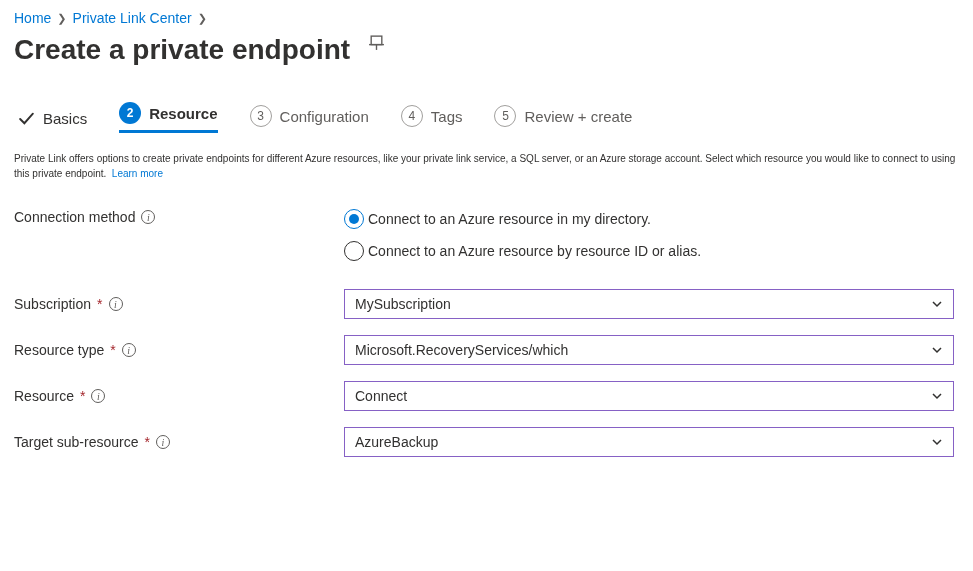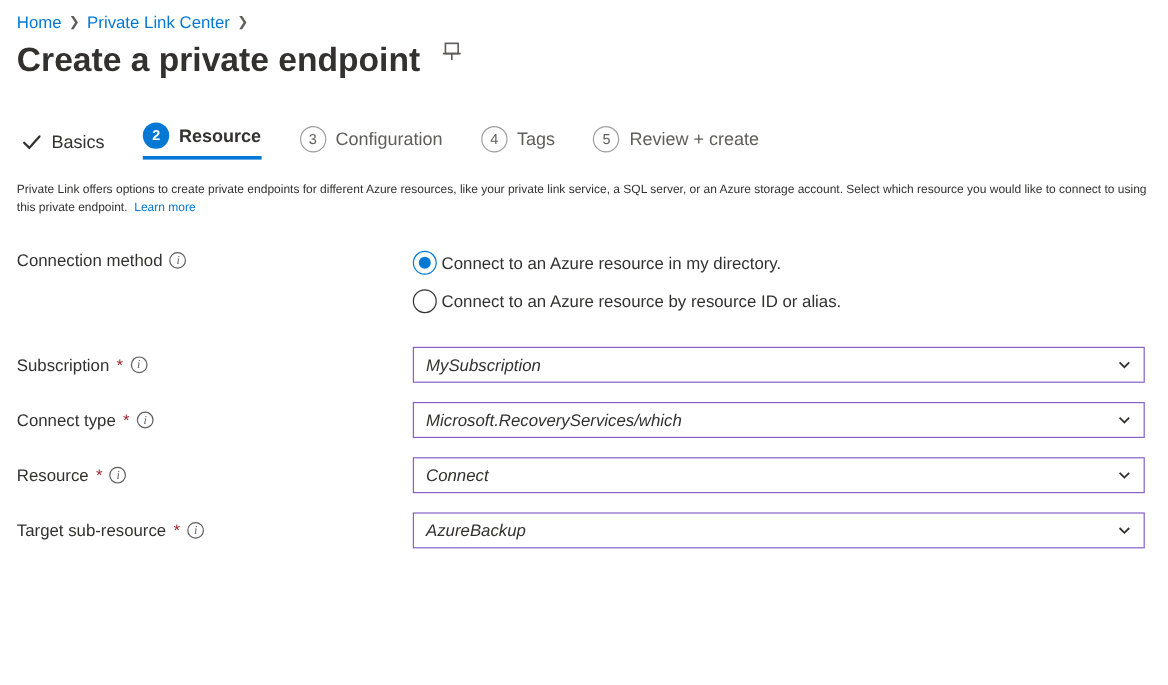"MySubscription" .select-field { font-style: italic -> none }
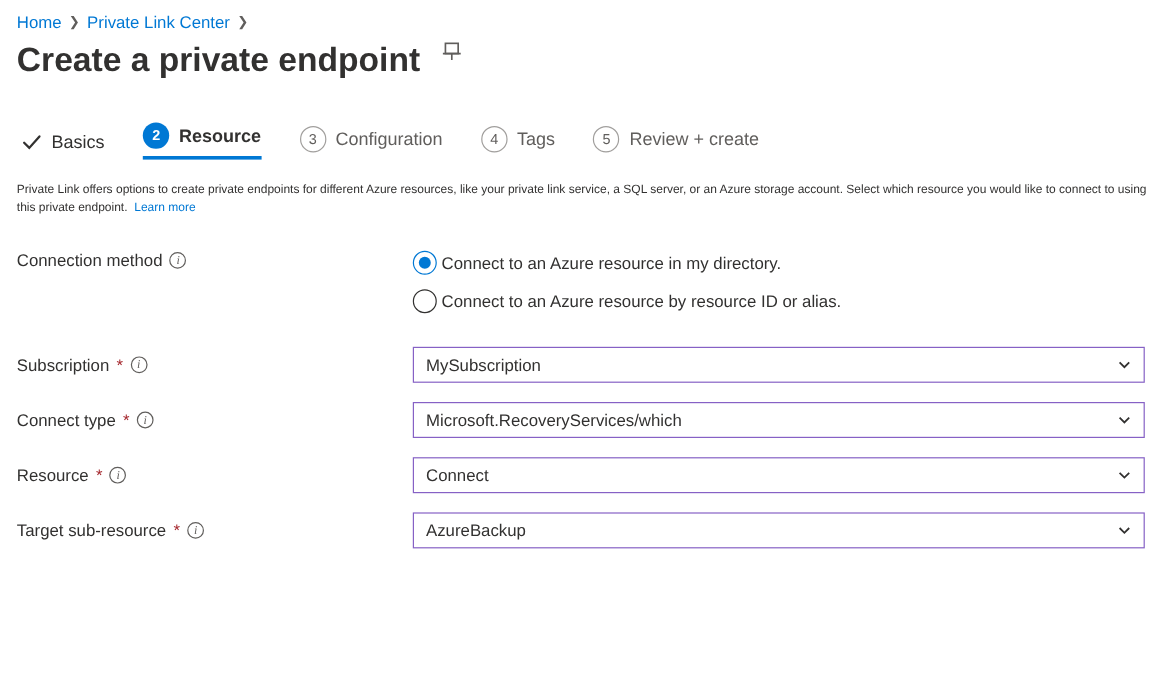"Connect type" span { text: Connect -> Resource }
